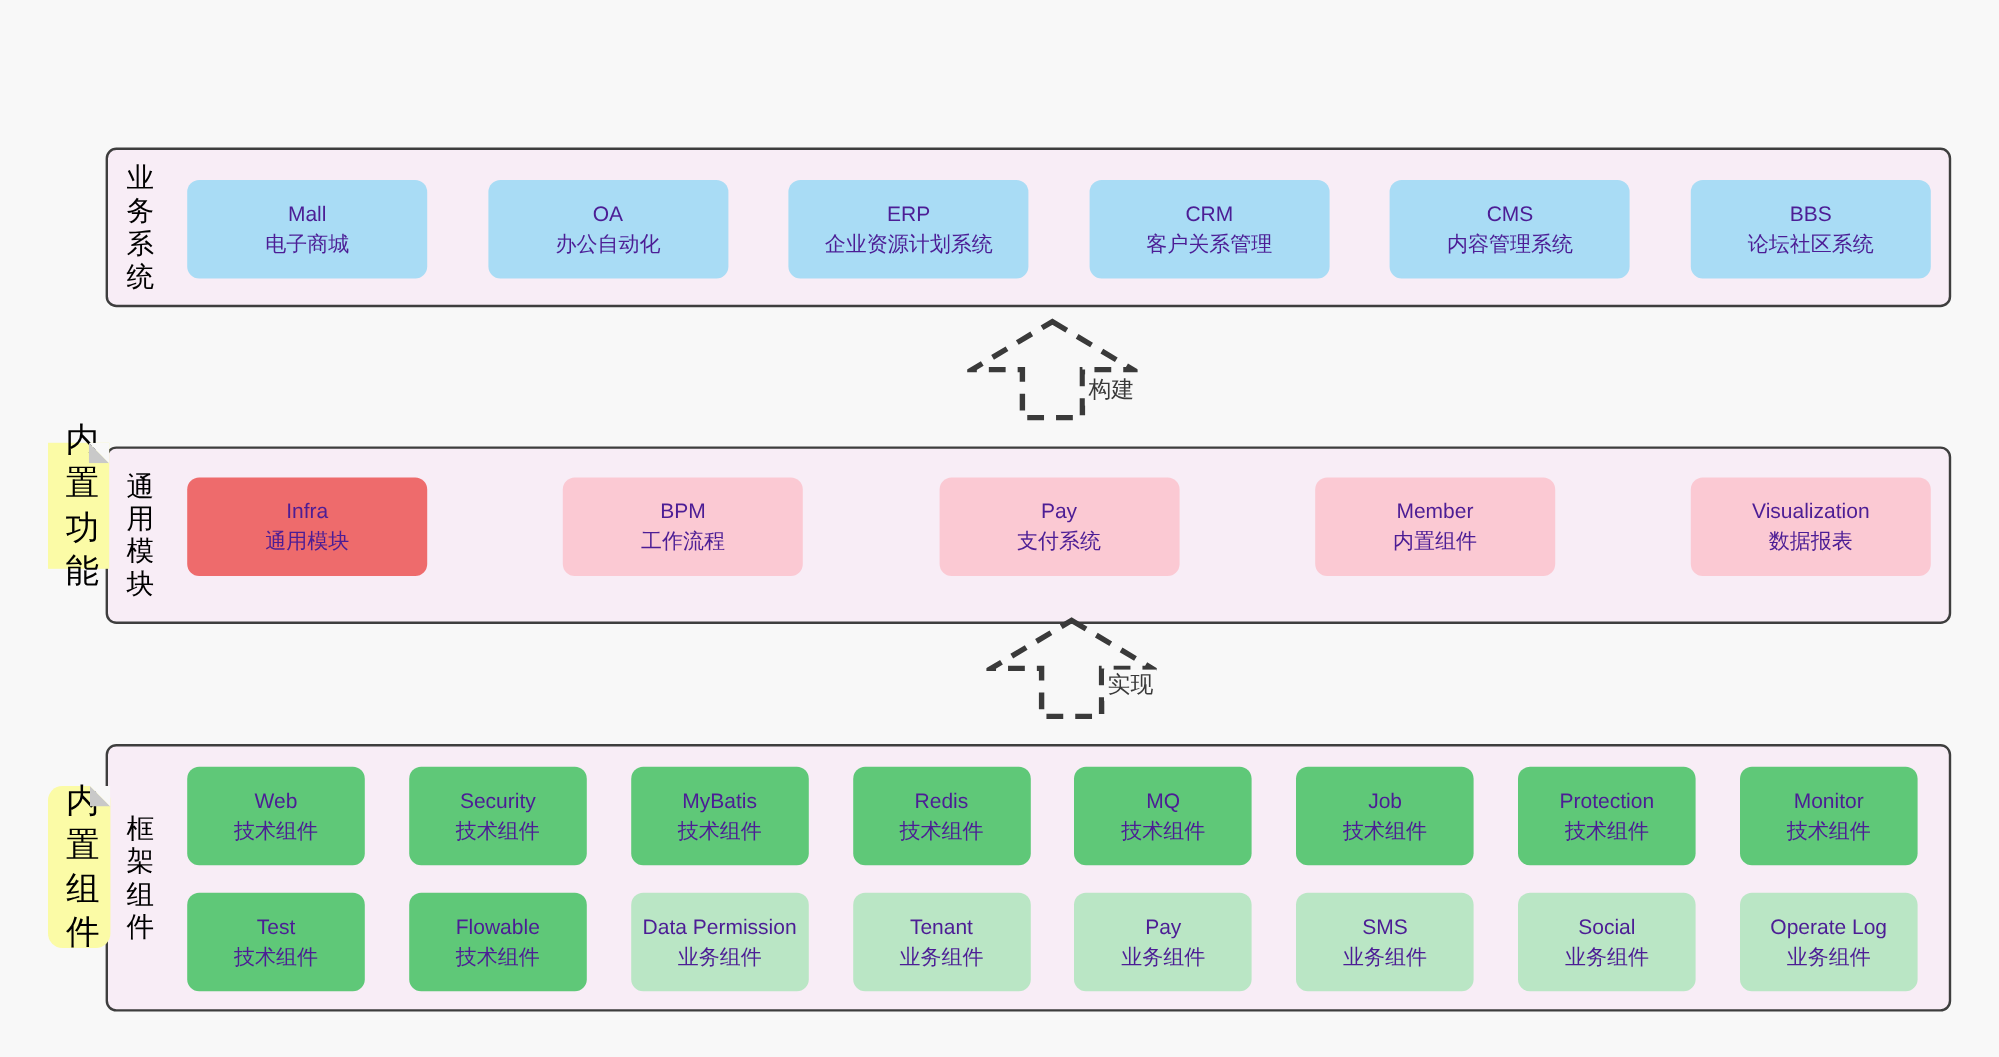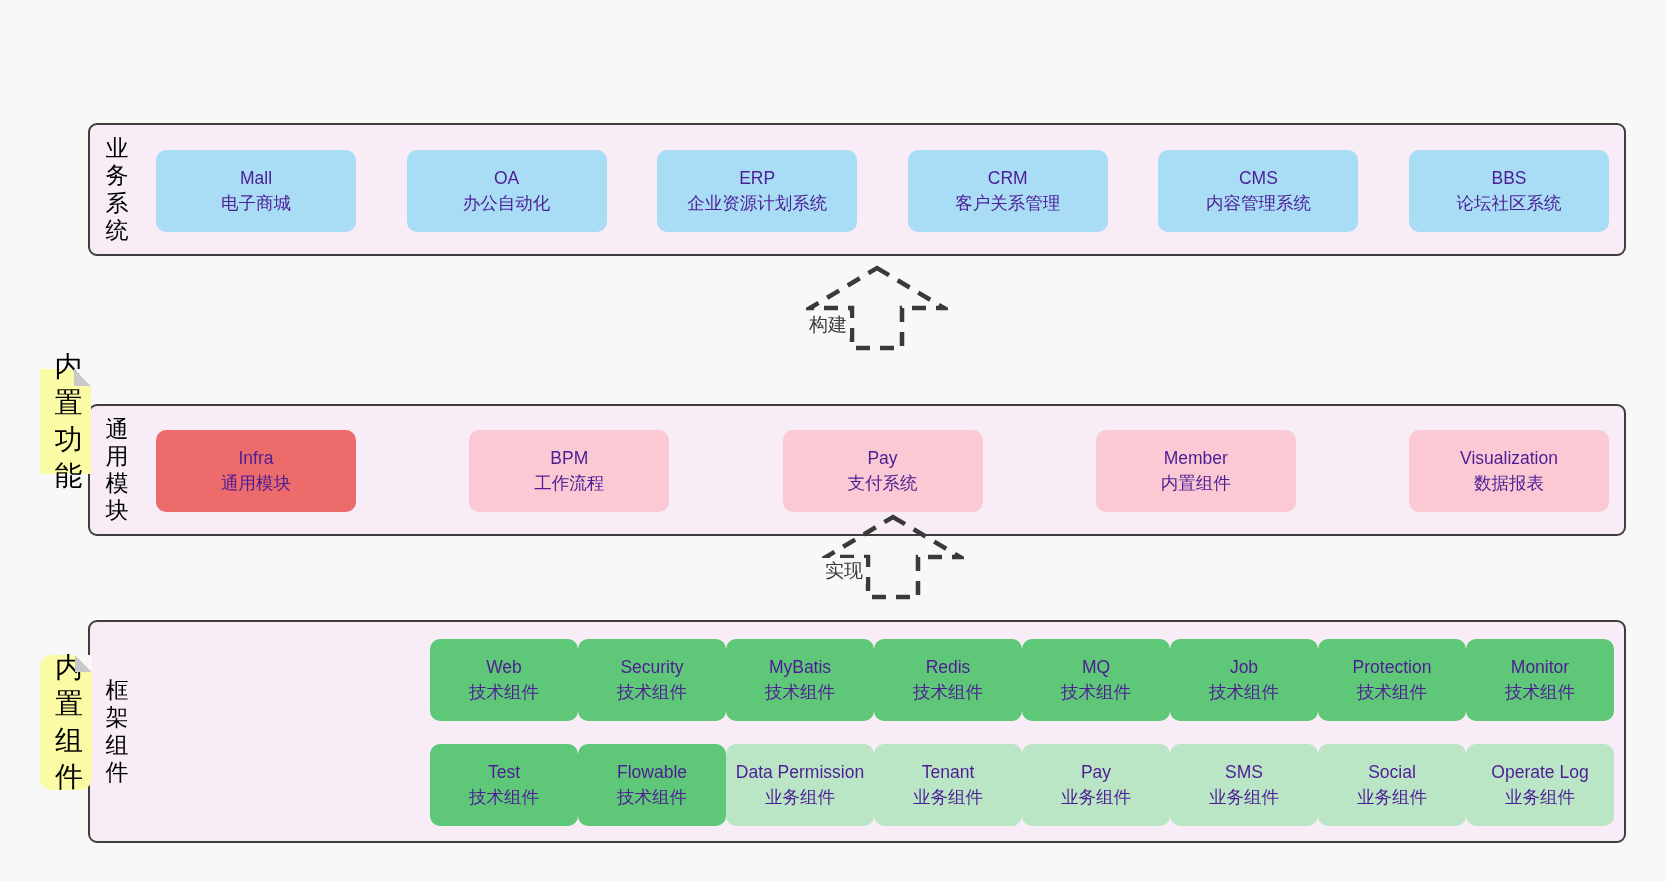"构建" .arrow-label { text-align: left -> right }
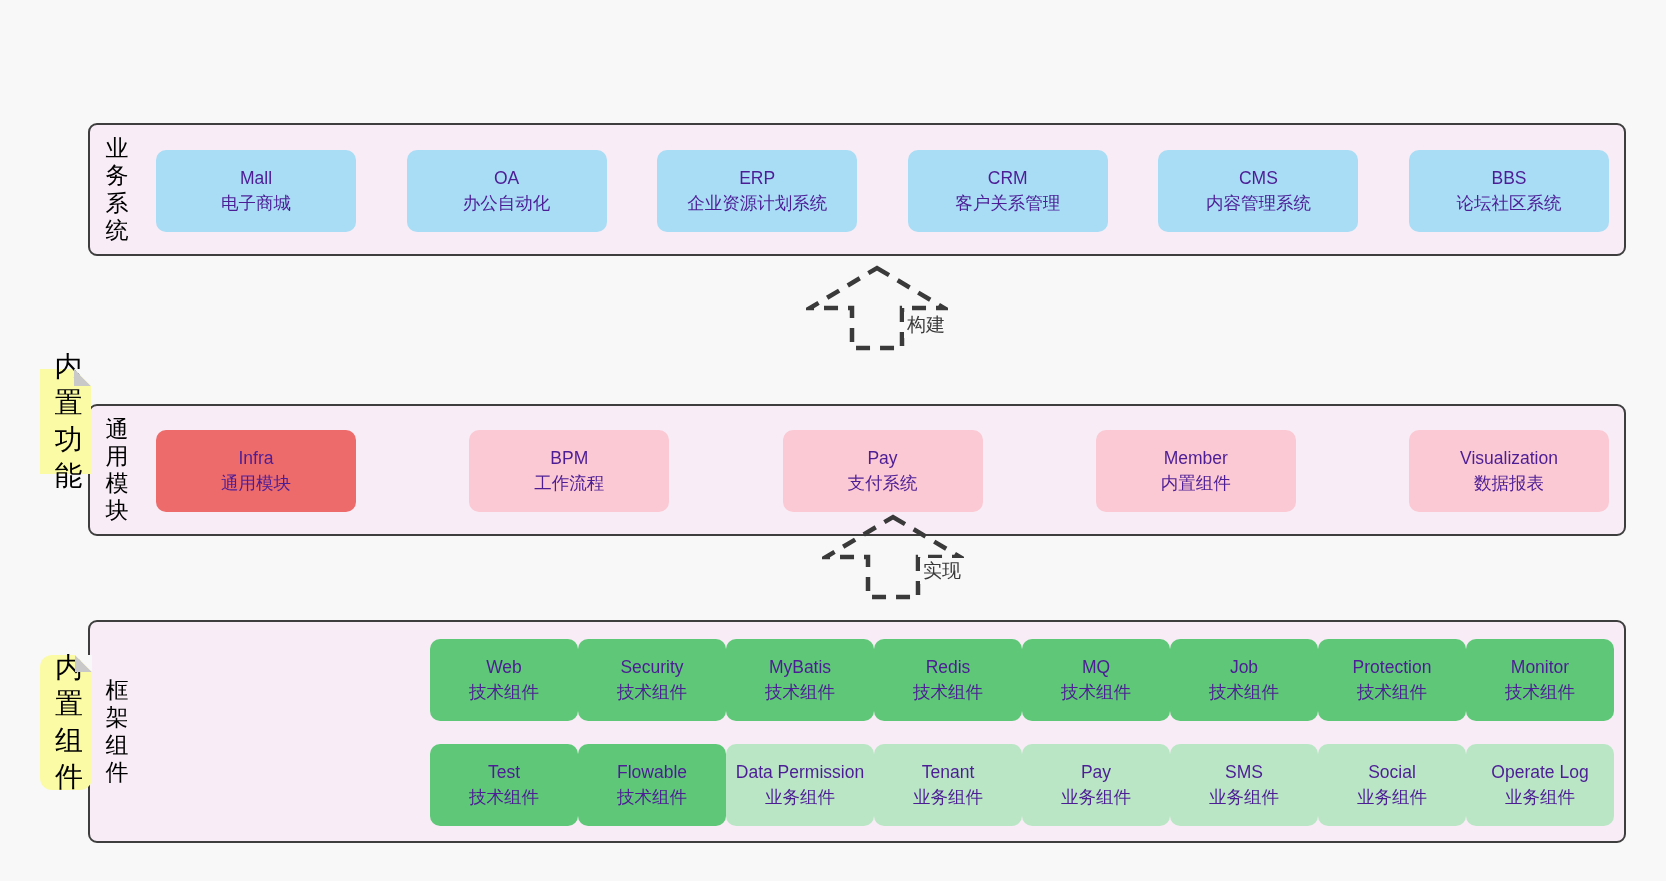"通用模块" .panel-modules { height: 132px -> 148px; margin-top: 32px -> none }
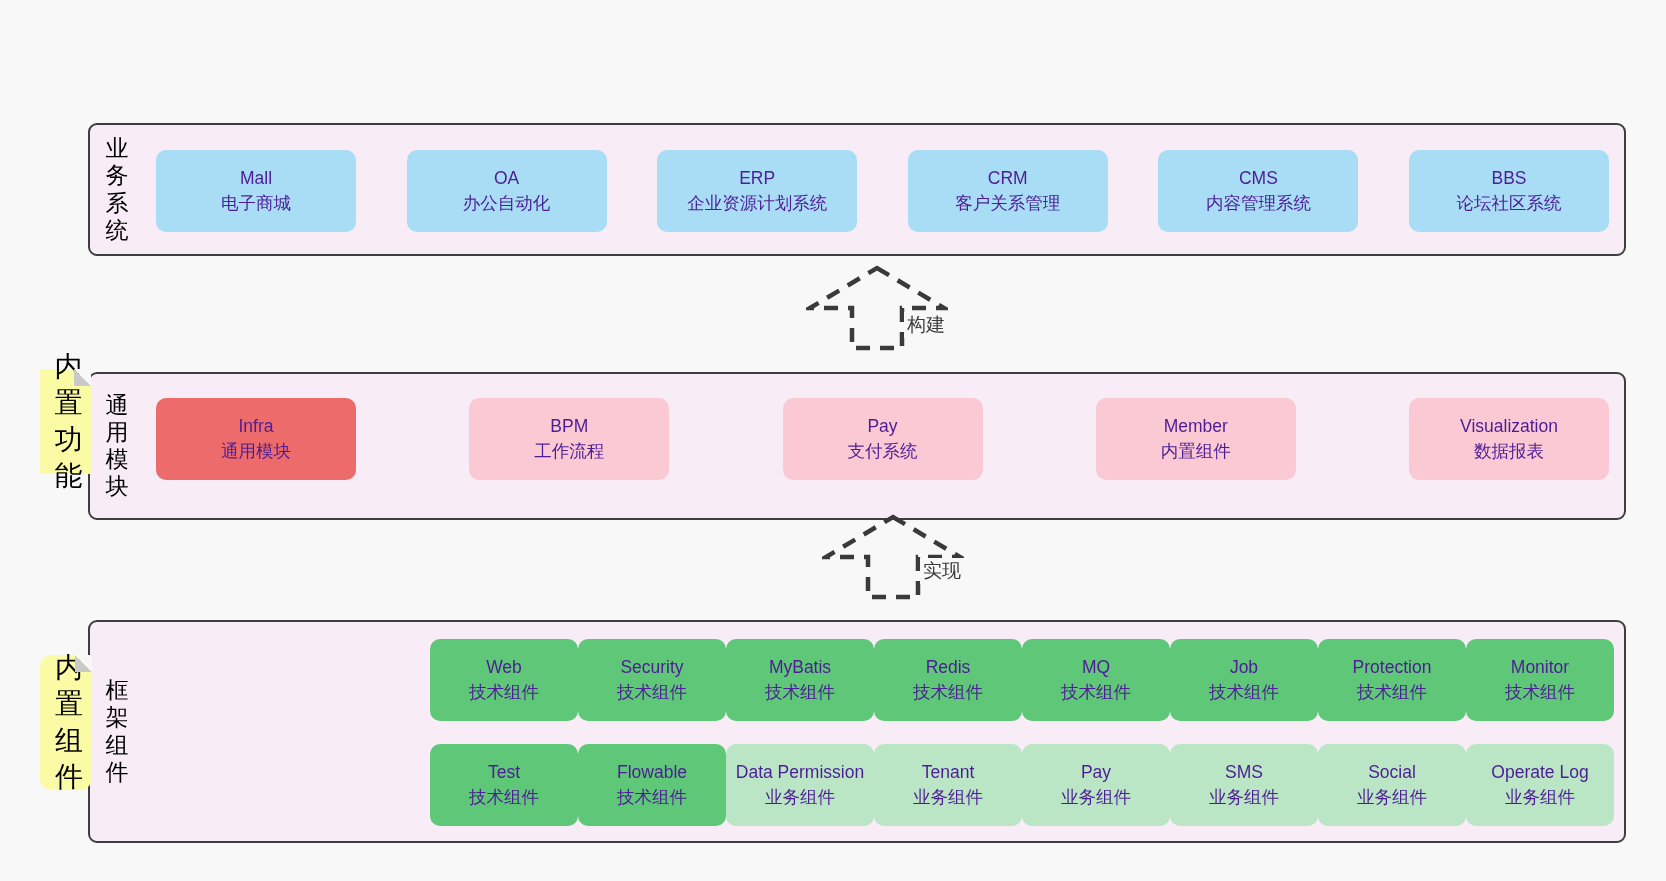"Web" .row-comp { justify-content: flex-end -> none; right: 10px -> 26px }
